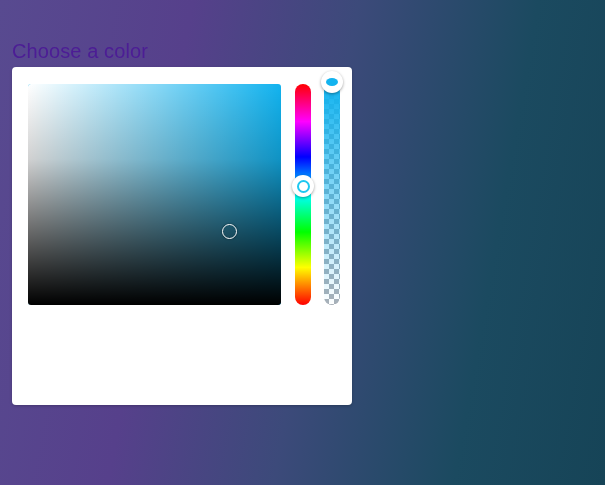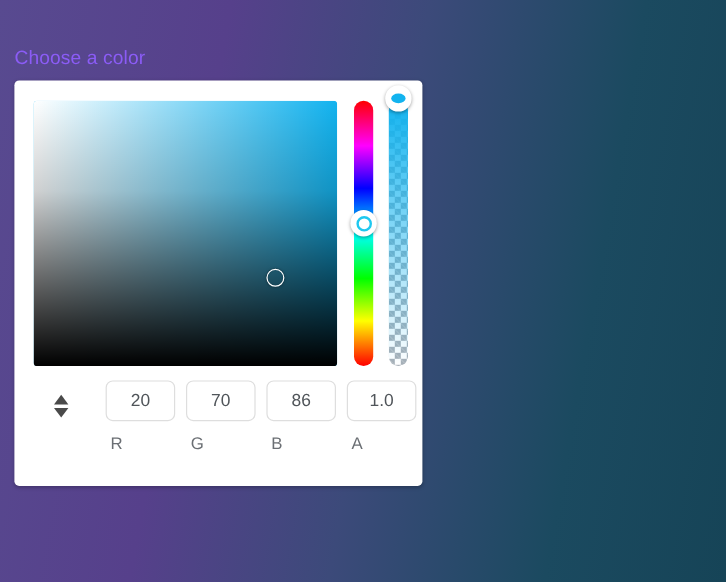"Choose a color" .page-title { color: #8b5cf6 -> #4c1d95; font-size: 16px -> 20px }
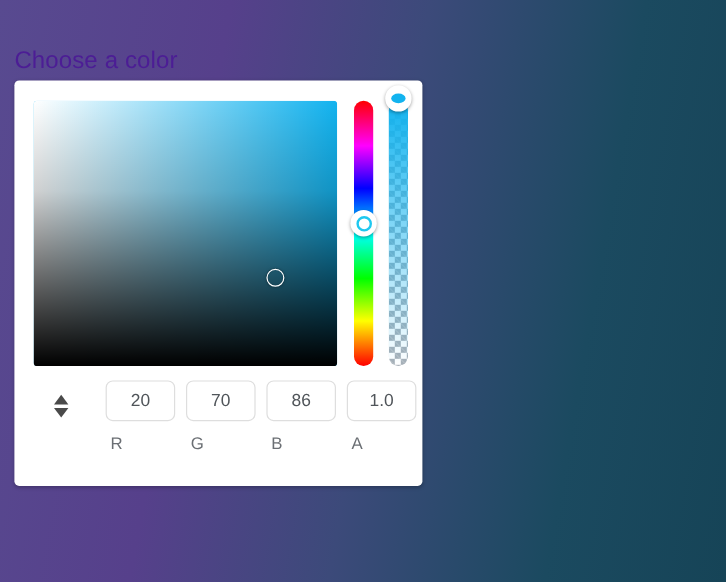"20" div.fields-row { html: <div> <button> <span></span> <span></span> </button> <div> <input> <div>R</div> </div> <div> <input> <div>G</div> </div> <div> <input> <div>B</div> </div> <div> <input> <div>A</div> </div> </div> -> none }
